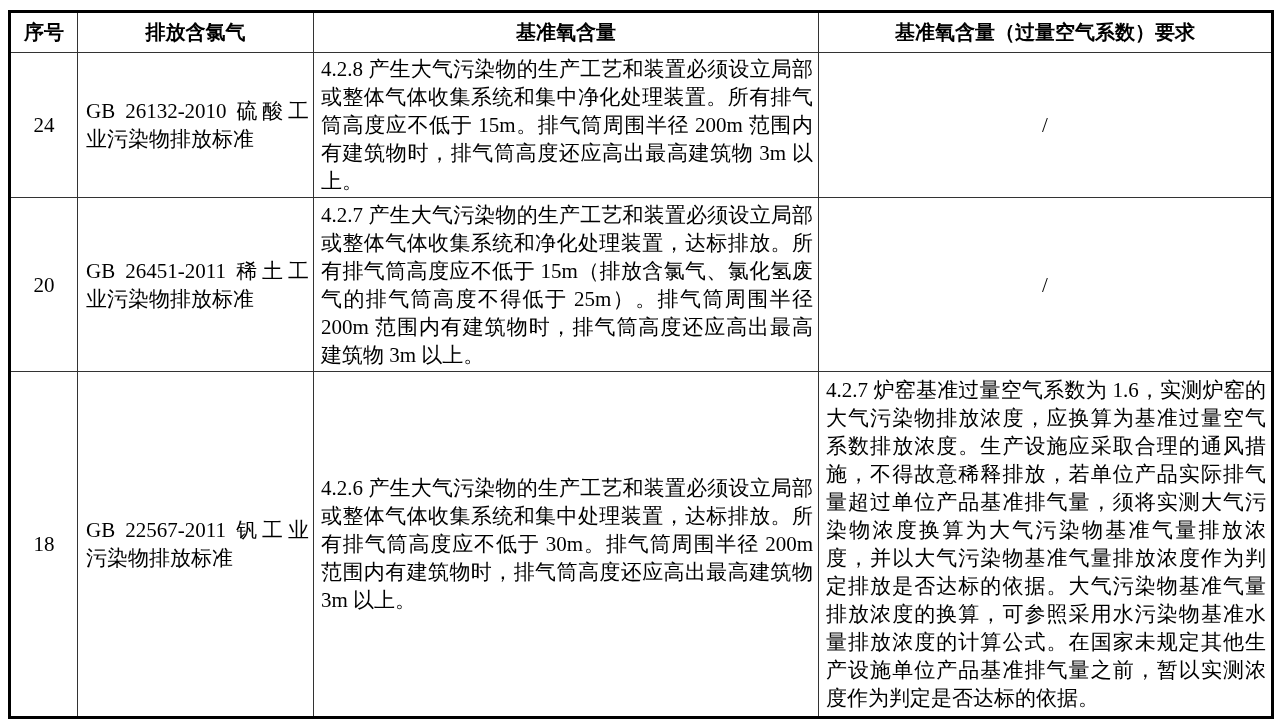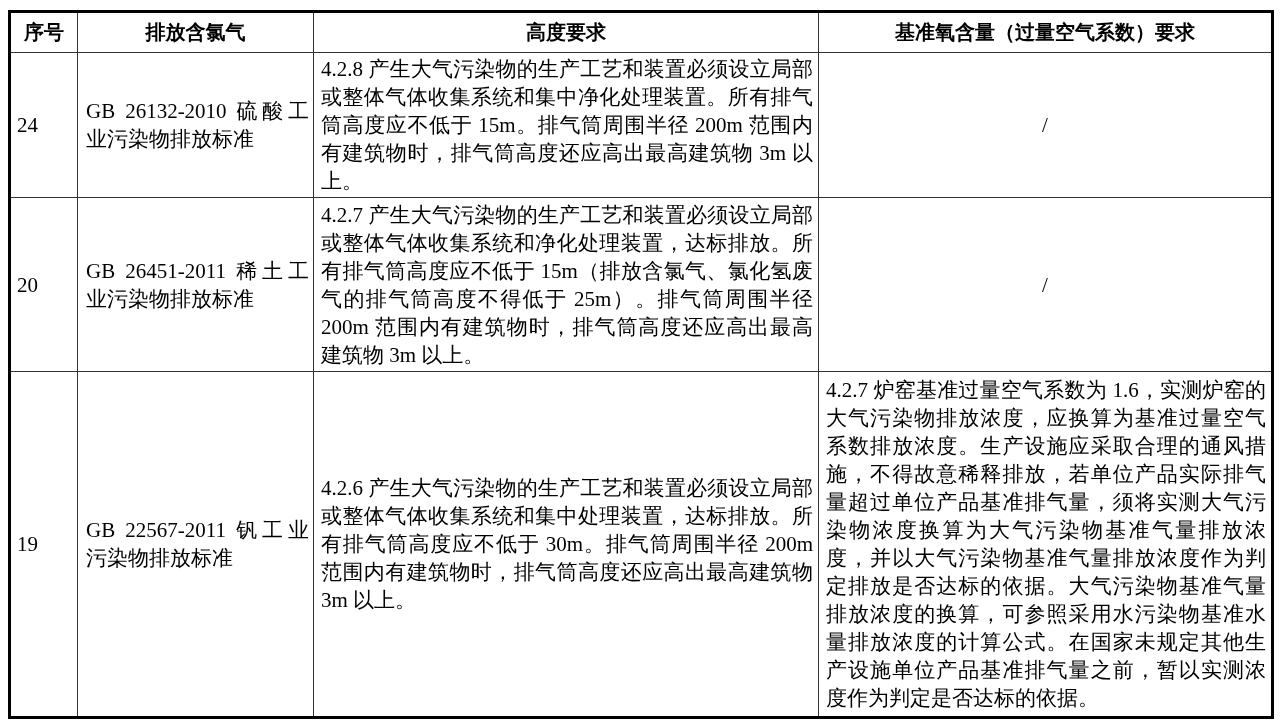"高度要求" th { text: 高度要求 -> 基准氧含量 }
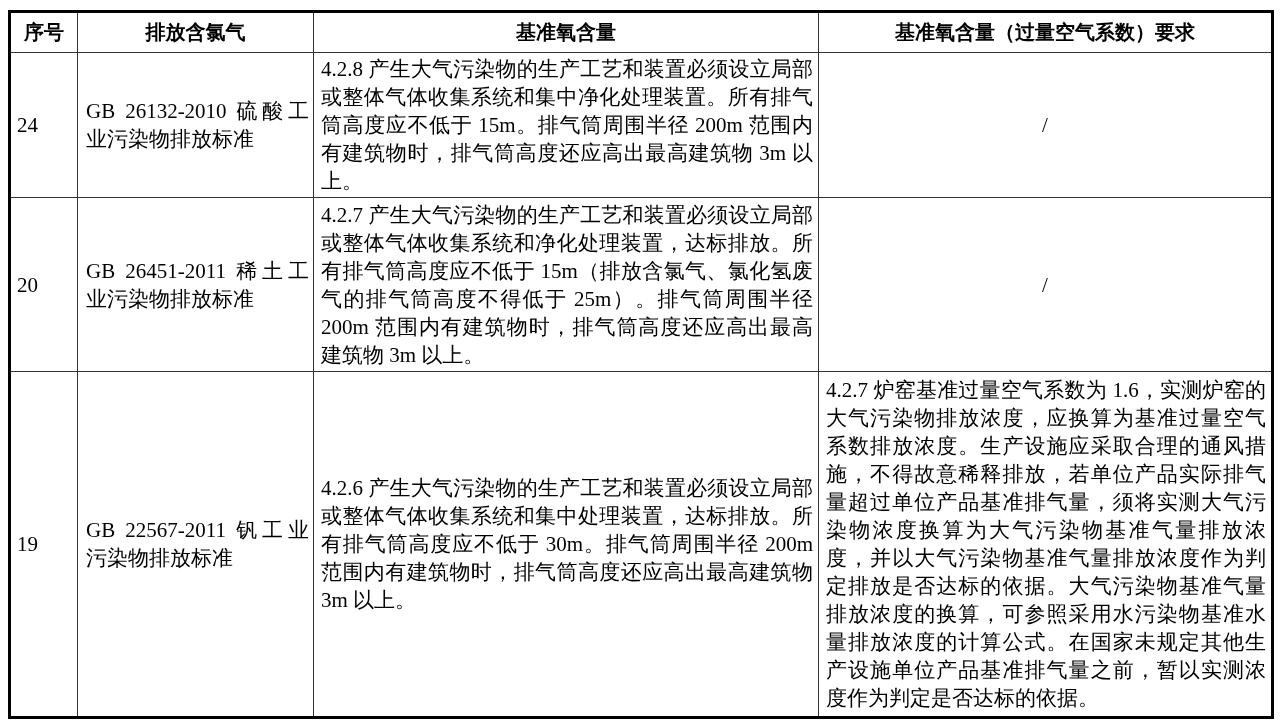"24" td.cell-index { text-align: none -> center }
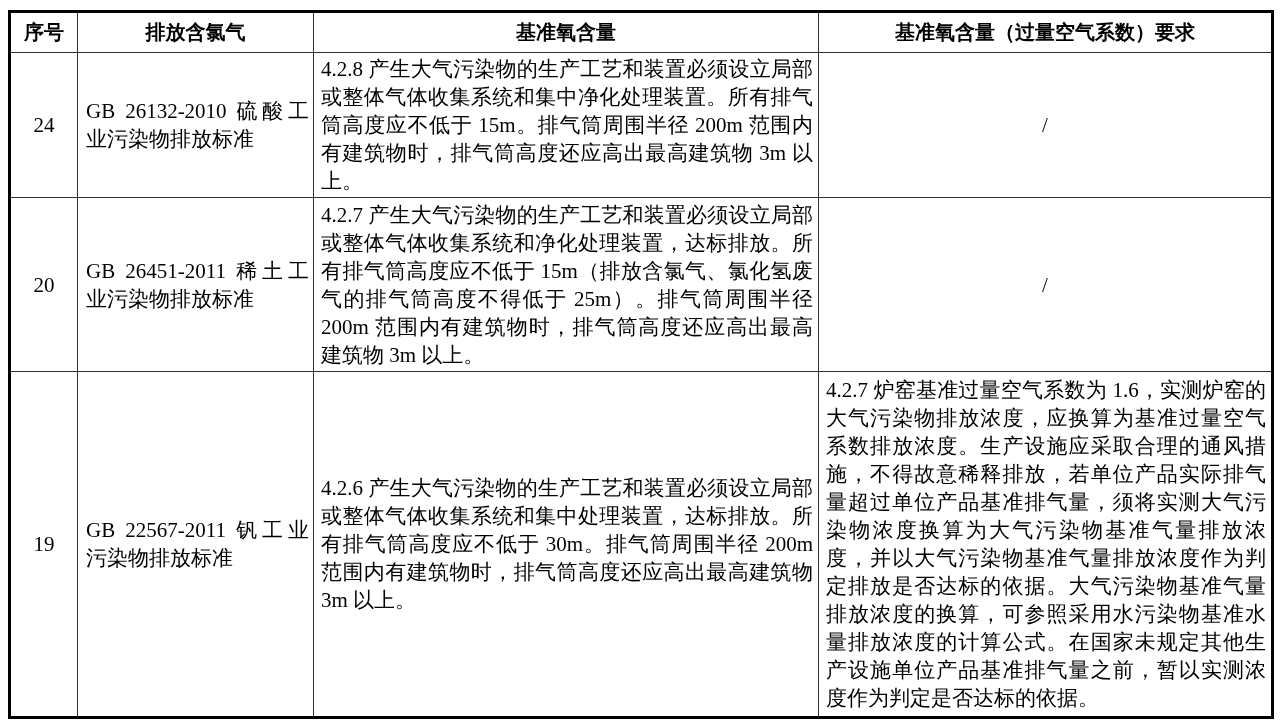"19" td.cell-index { text: 19 -> 18 }
